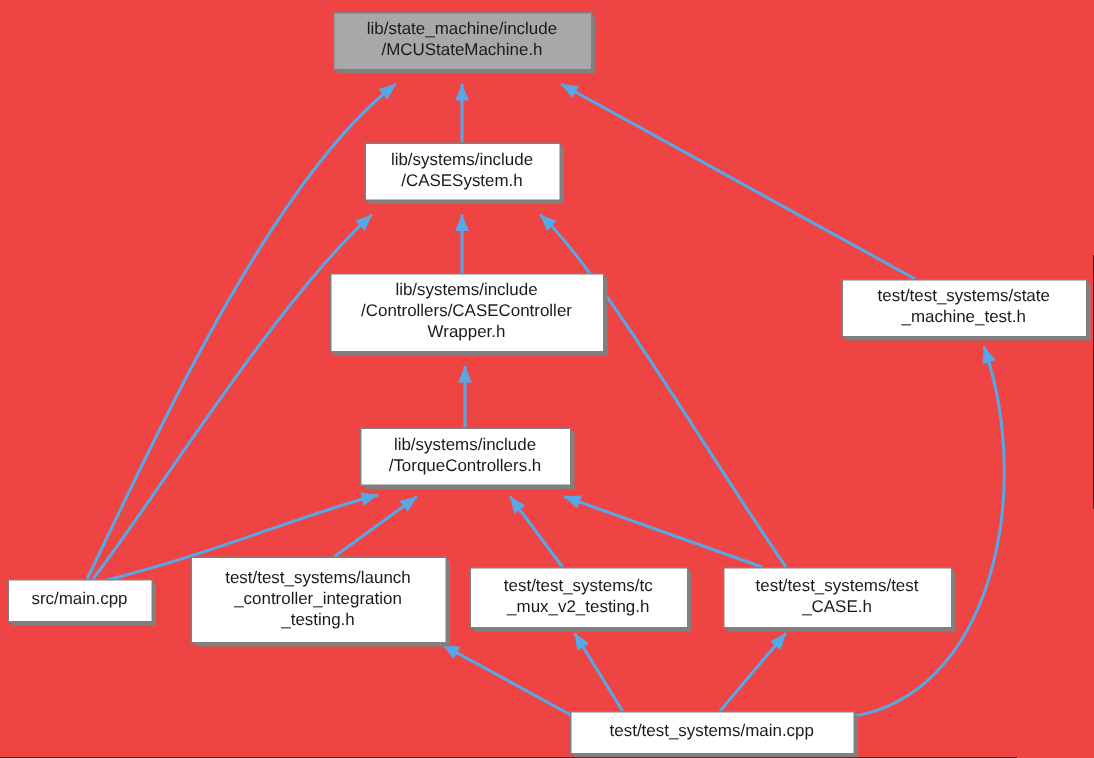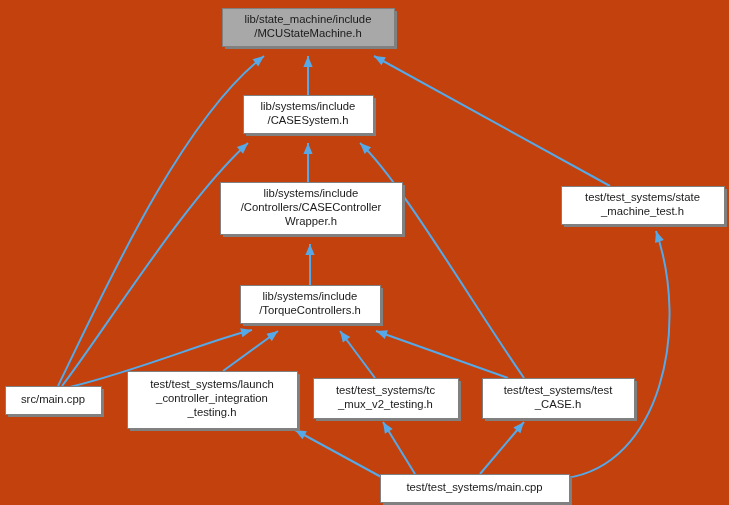"lib/state_machine/include" #graph-root { background: #c2410c -> #ef4444 }
